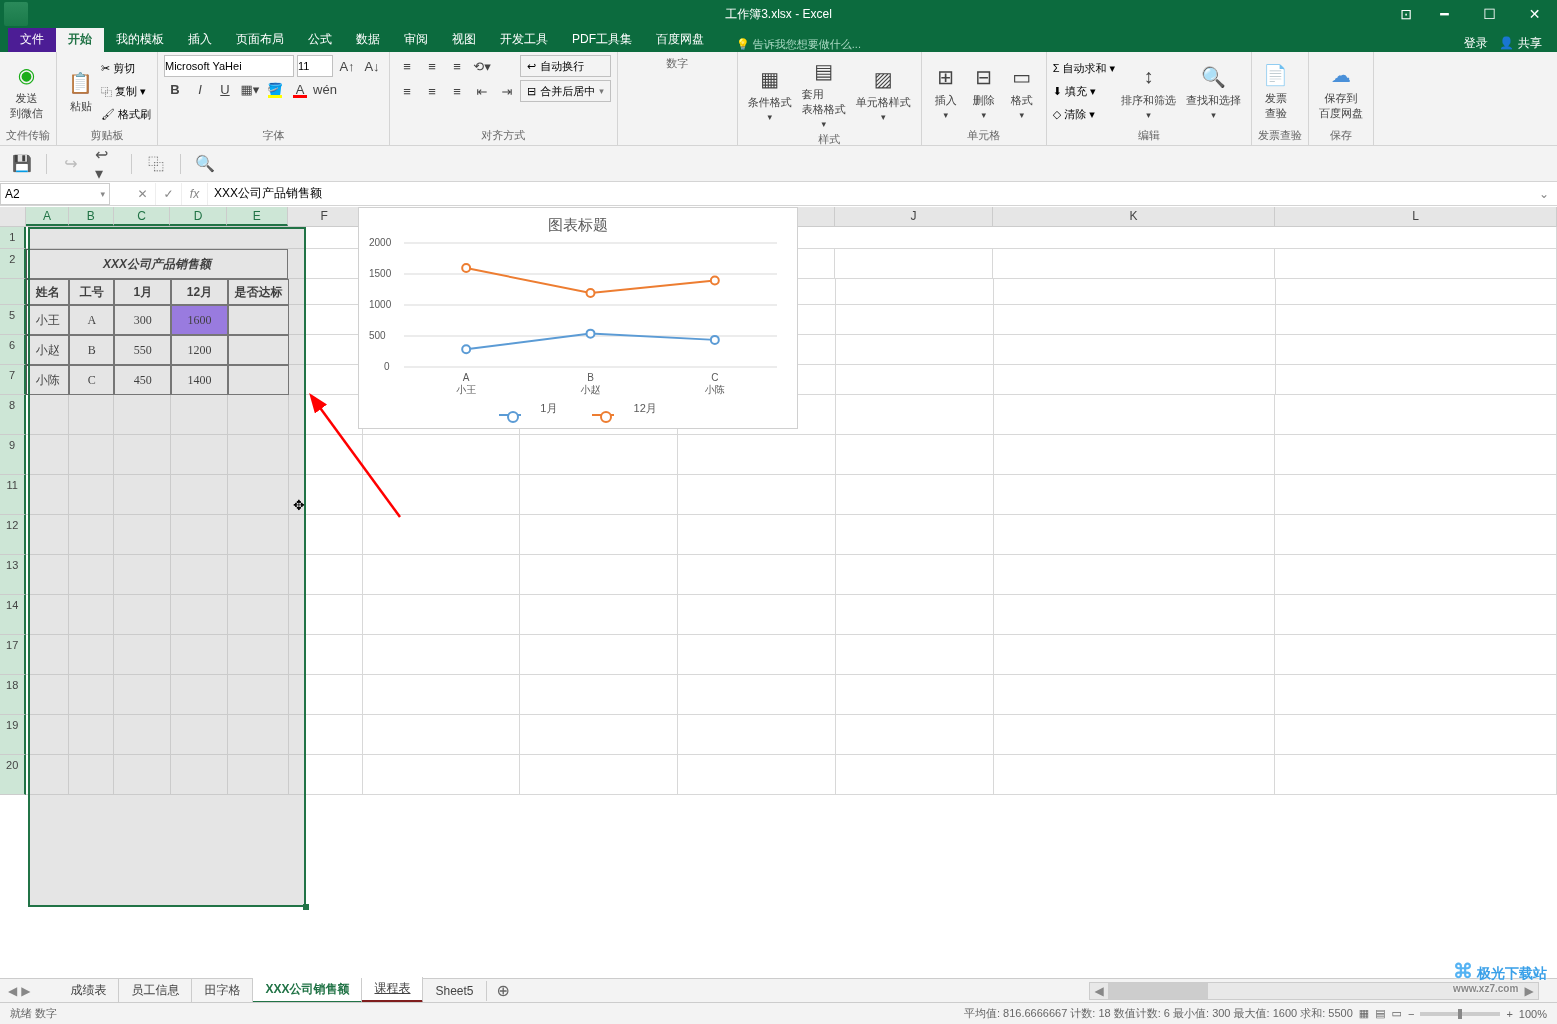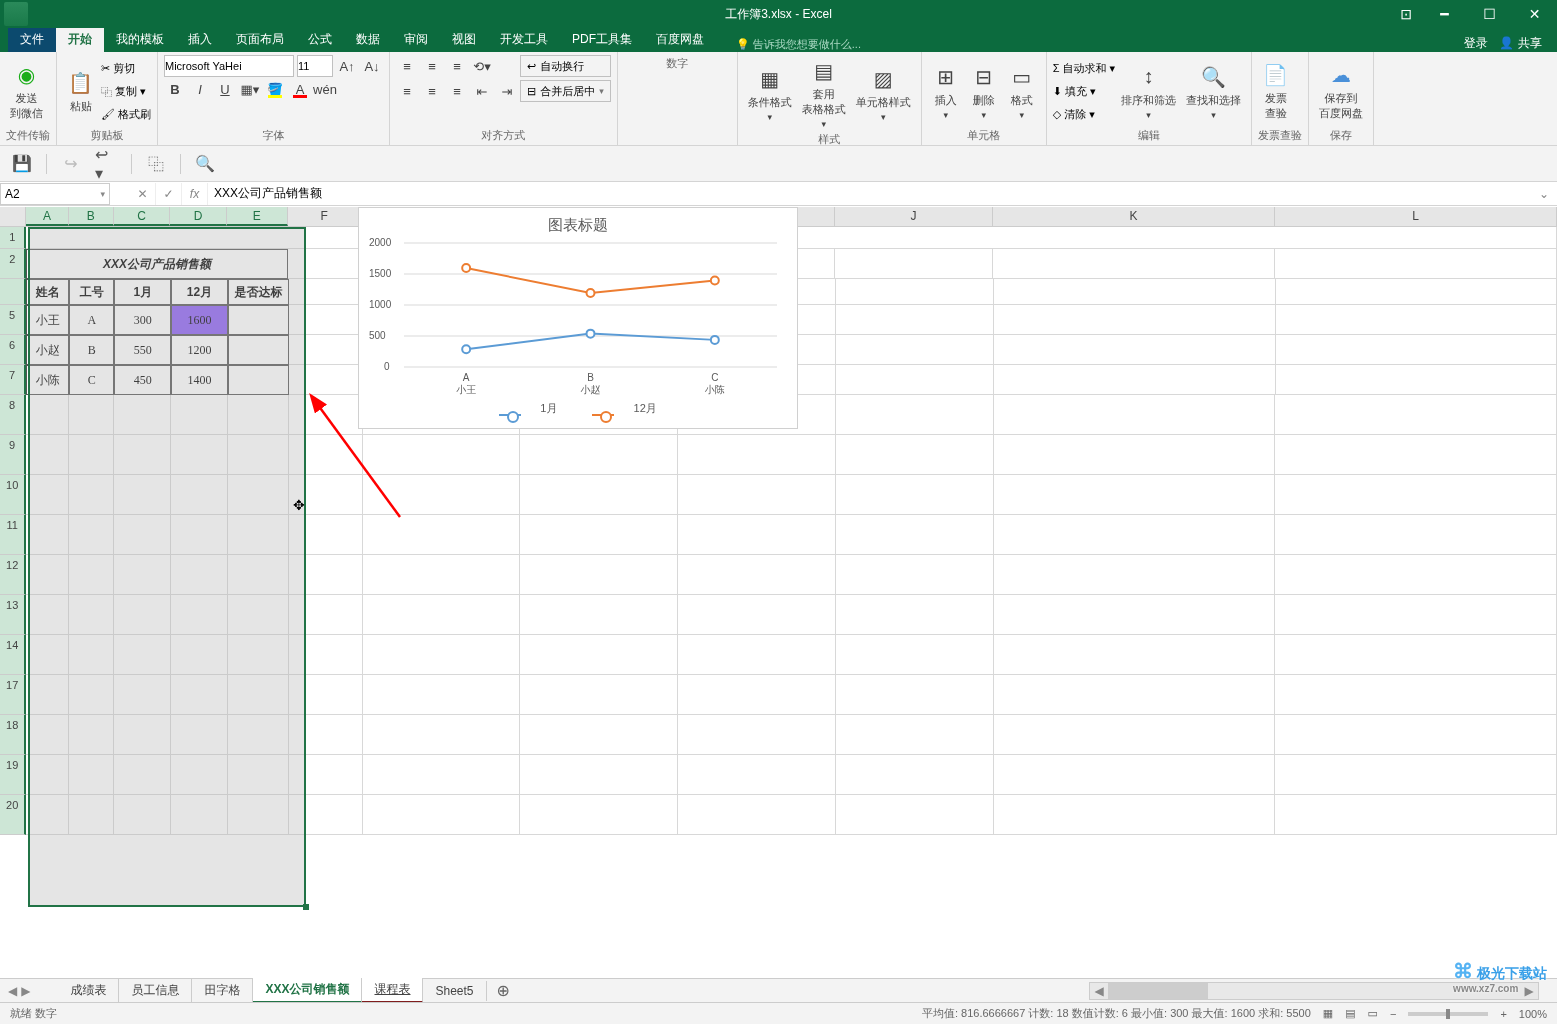"文件" .menutabs .tab.file { background: #0c4a6e -> #4c1d95 }
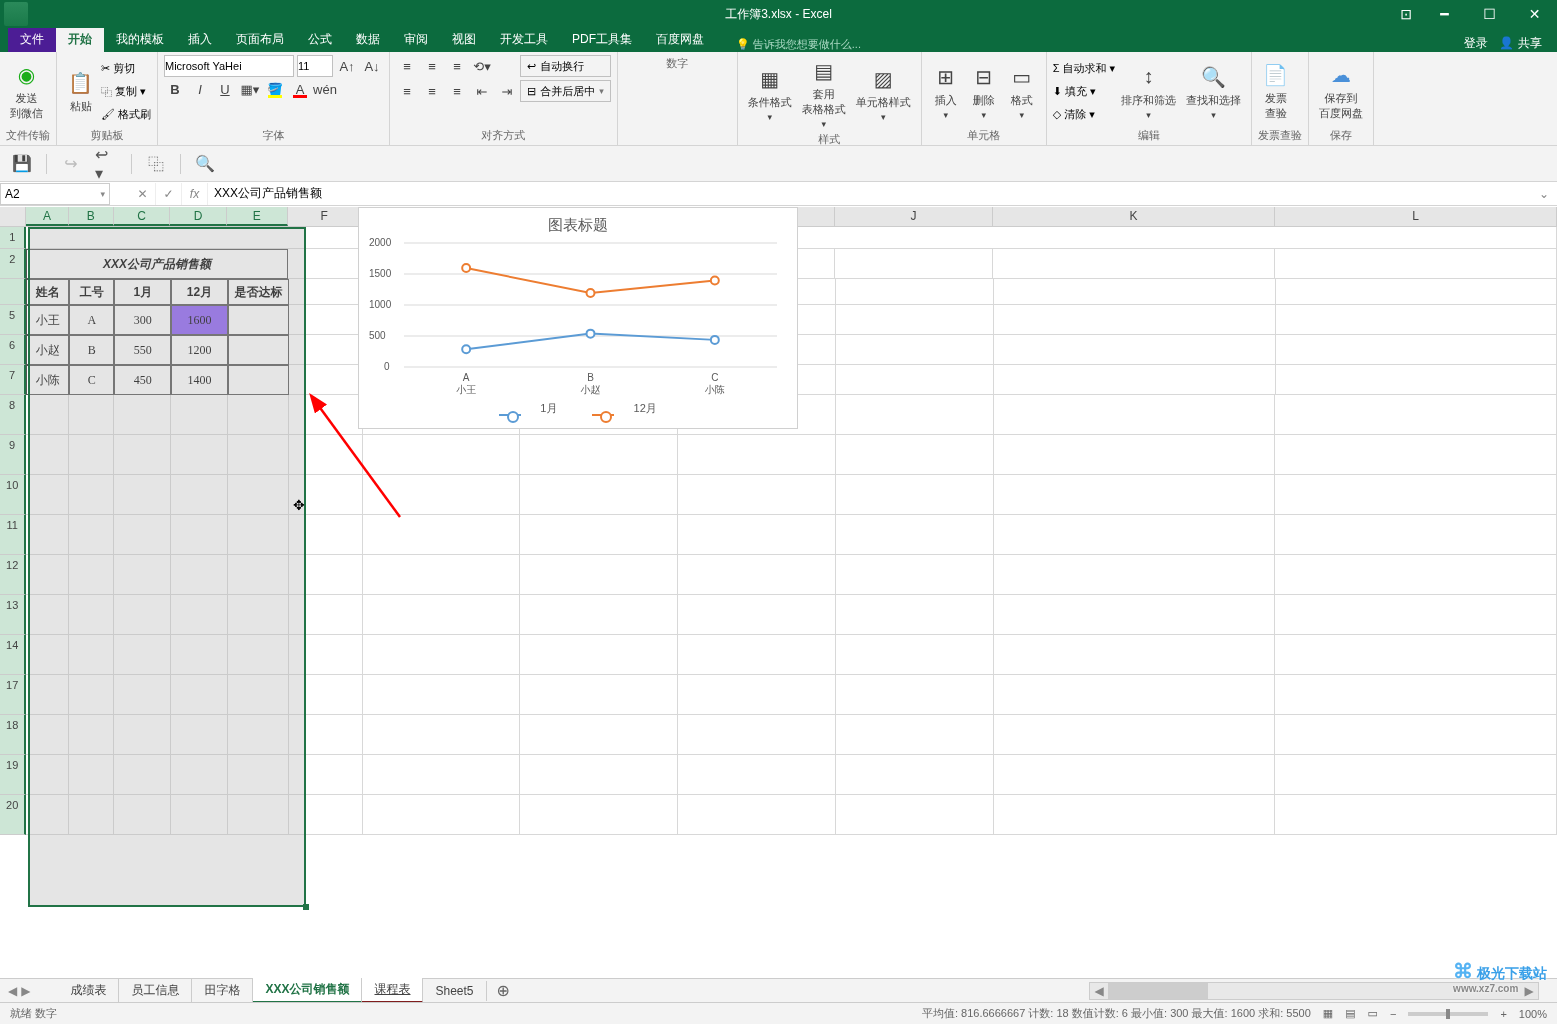"套用" div { text-align: center -> left }
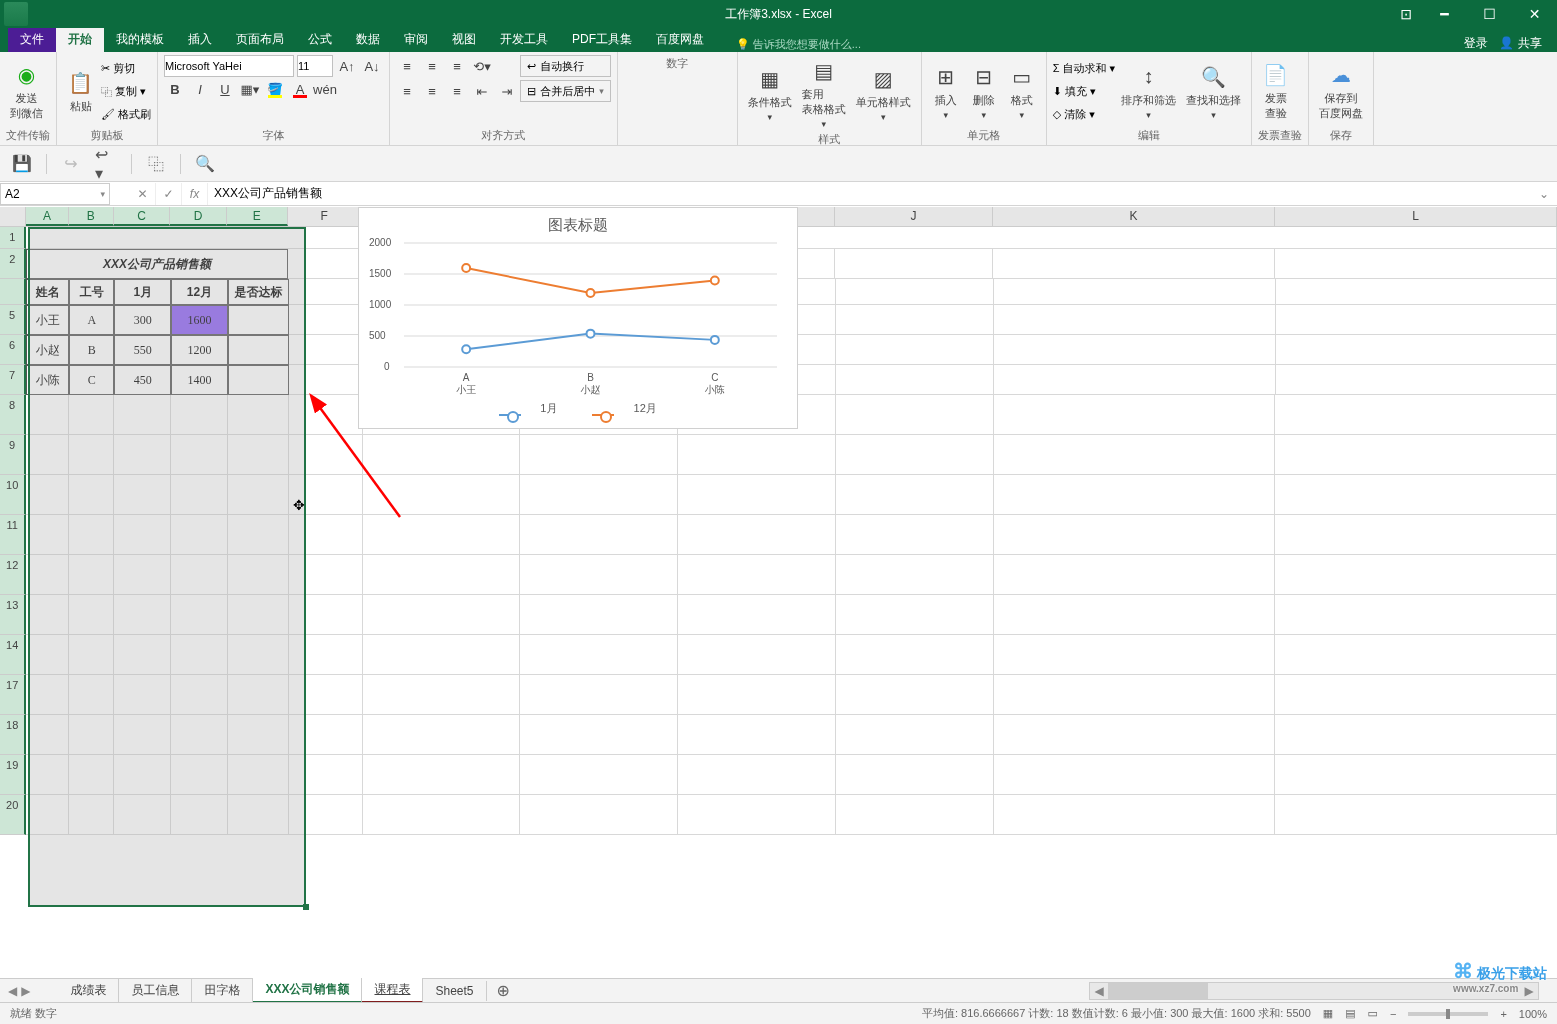"10" div.row { html: <div> <div>10</div> <div></div> <div></div> <div></div> <div></div> <div></div> <div></div> <div></div> <div></div> <div></div> <div></div> <div></div> <div></div> </div> -> none }
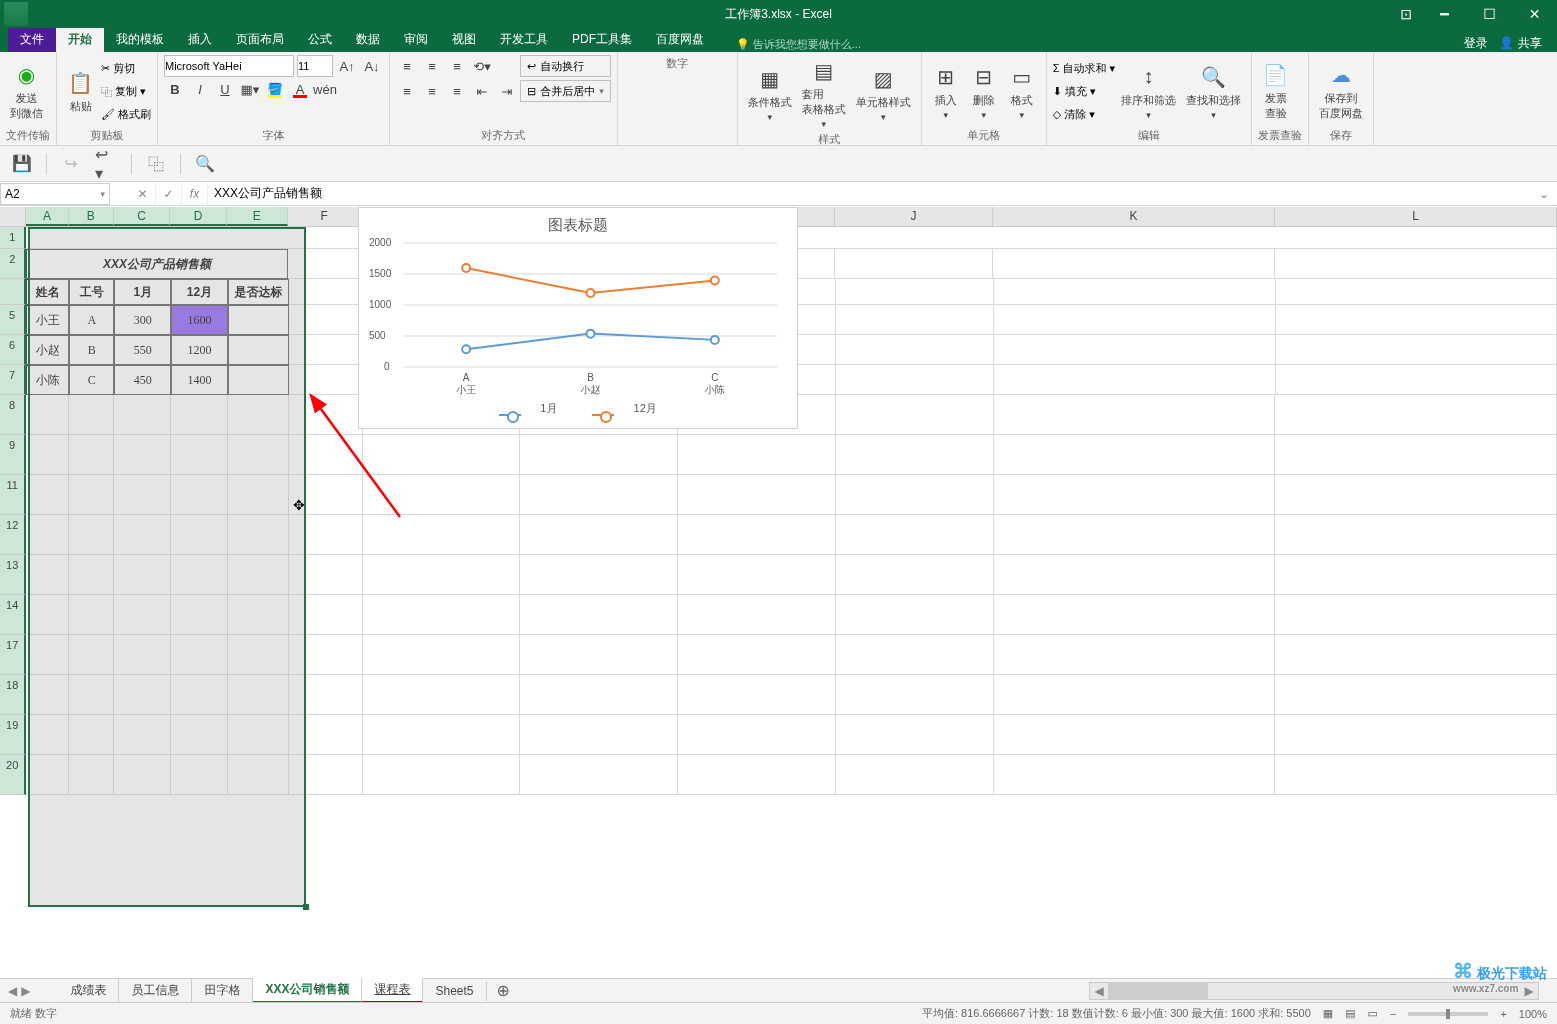"课程表" .sheettabs .stab.context { border-bottom: 2px solid #7f1d1d -> 4px solid #7f1d1d }
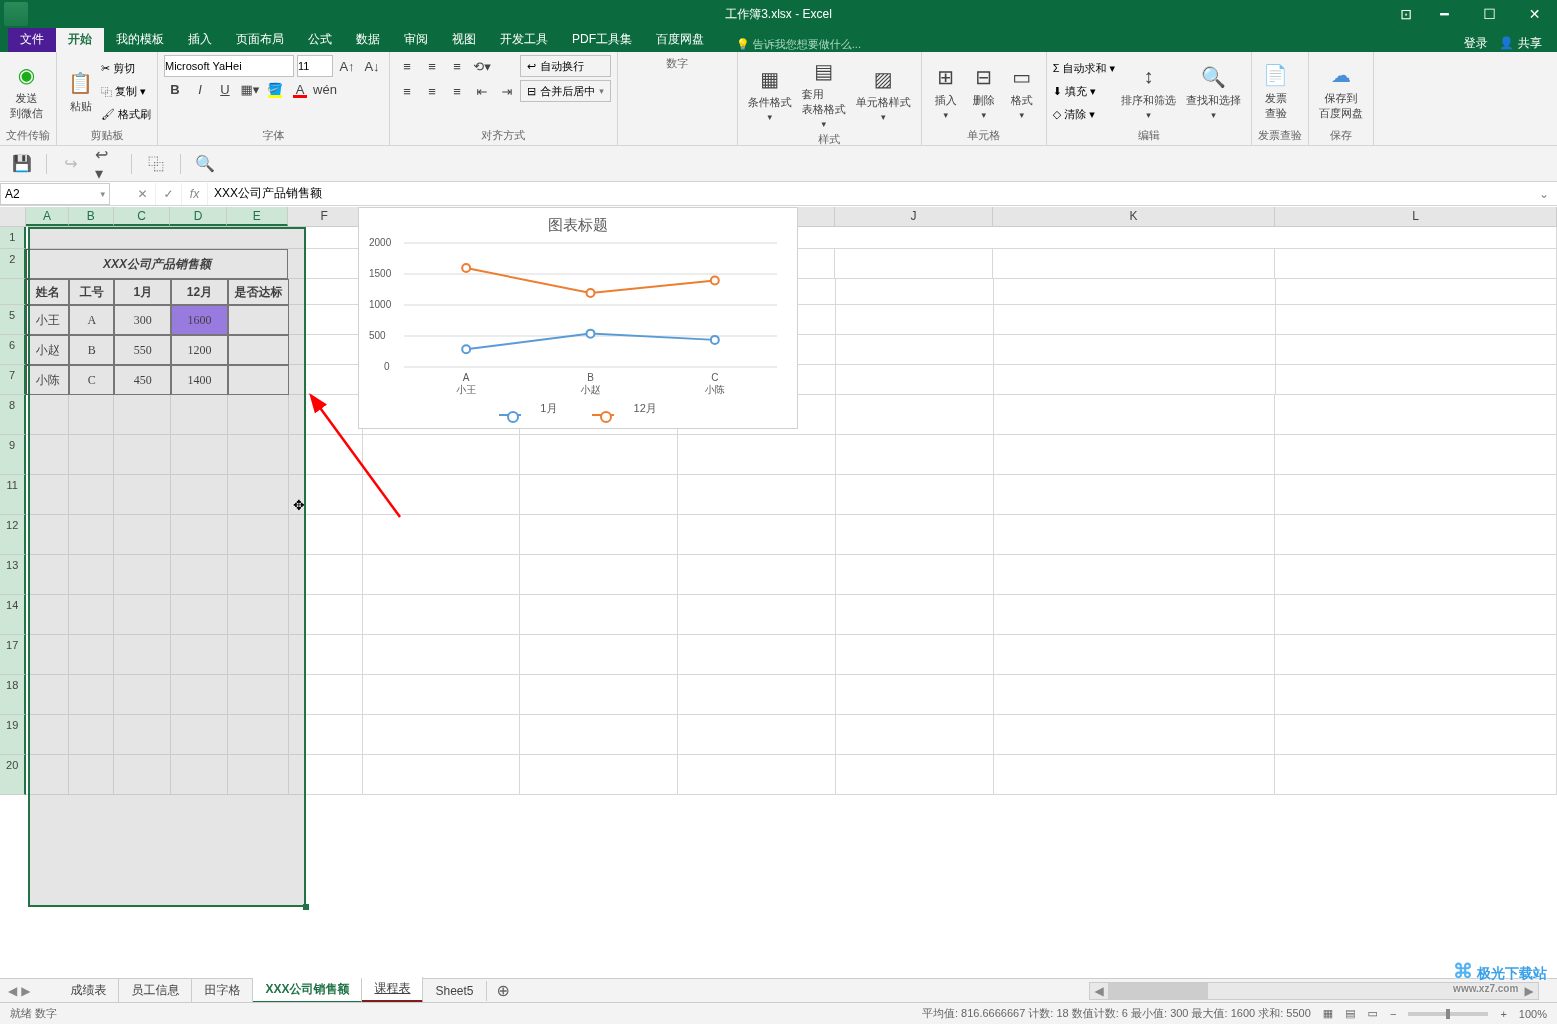"平均值: 816.6666667 计数: 18 数值计数:" .statusbar .right { gap: 12px -> 6px }
